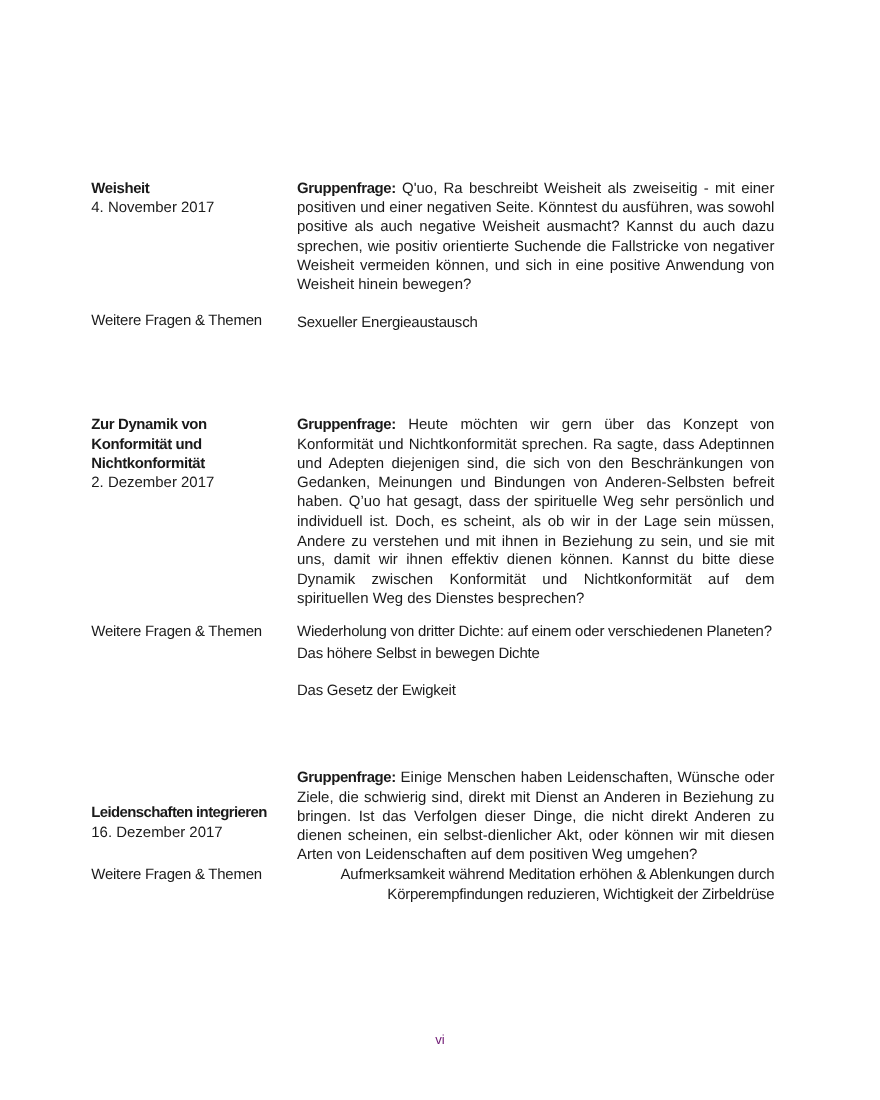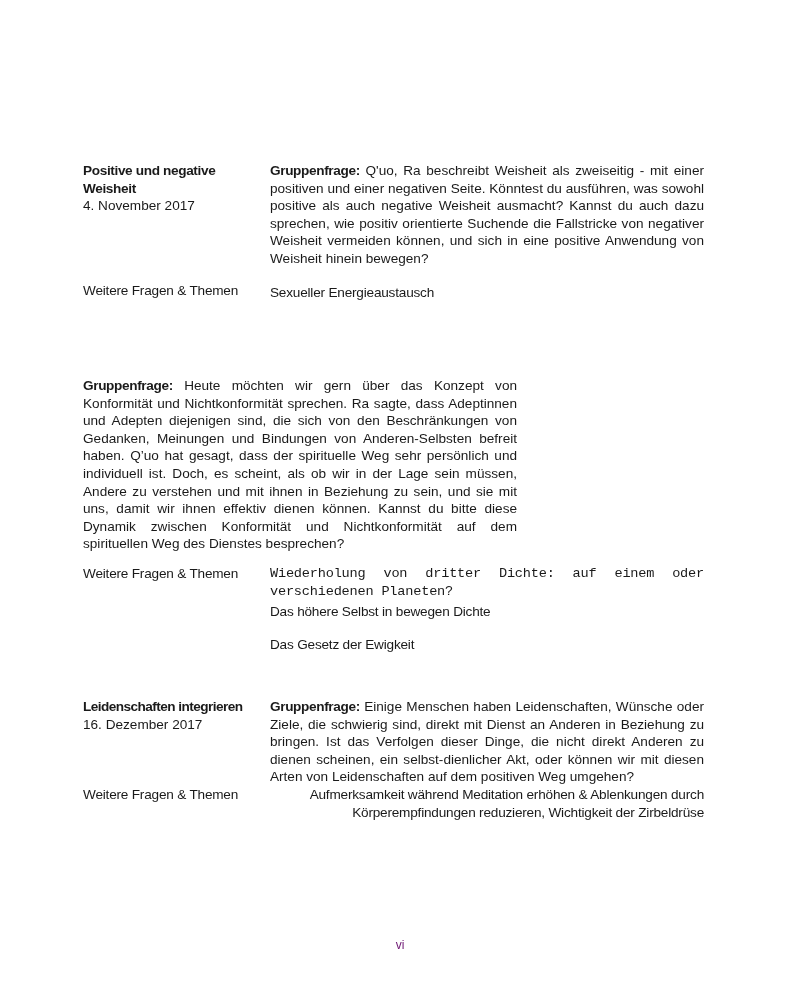"Positive und negative" div.title { html: <div>Positive und negative</div> -> none }
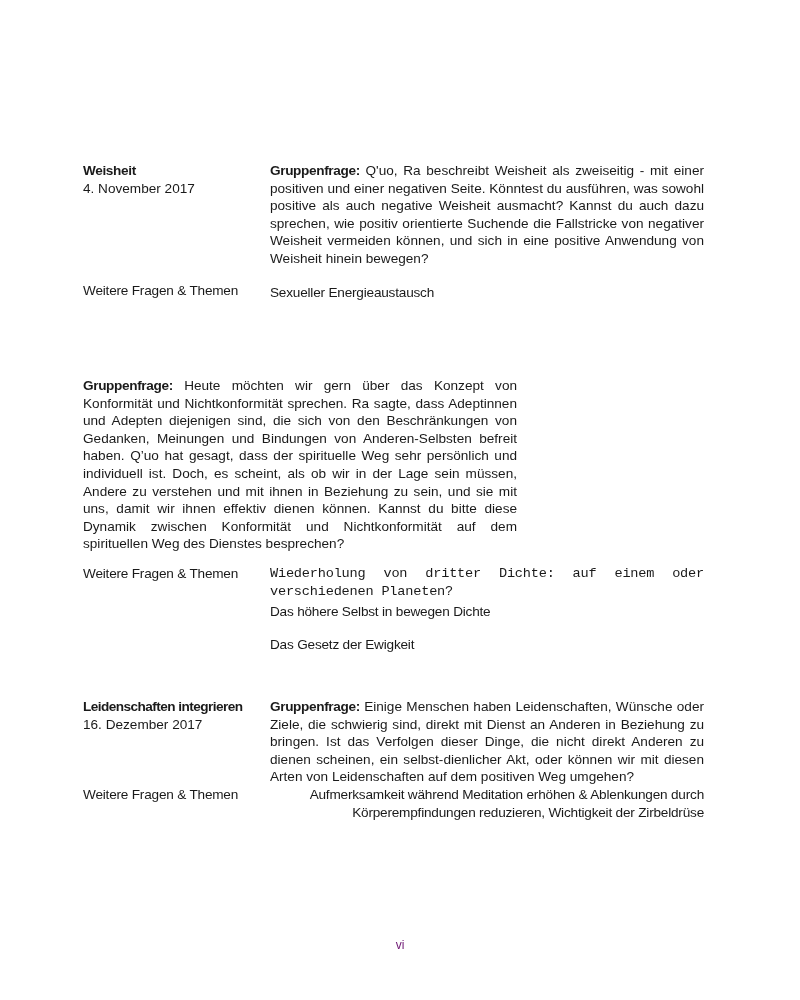"Zur Dynamik von" div.left { html: none -> <div> <div>Zur Dynamik von</div> <div>Konformität und</div> <div>Nichtkonformität</div> <div>2. Dezember 2017</div> </div> }
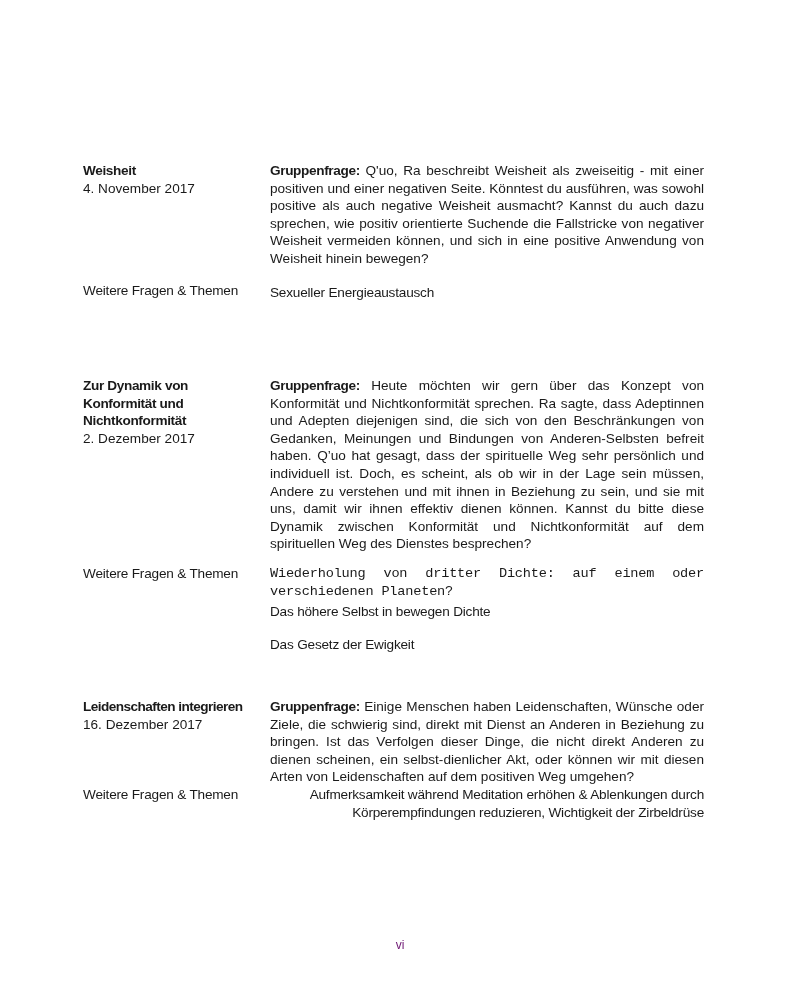"Wiederholung von dritter Dichte: auf" span.topic { font-family: Liberation Mono, monospace -> none }
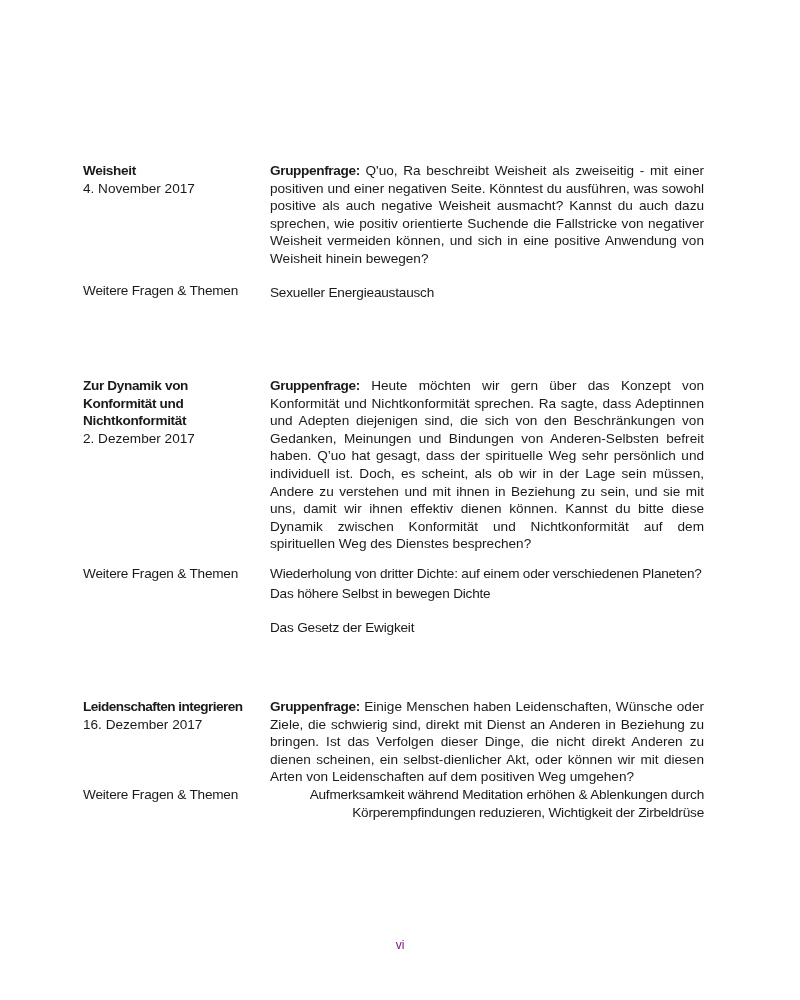"Leidenschaften integrieren" div.title { margin-top: none -> 32px }
